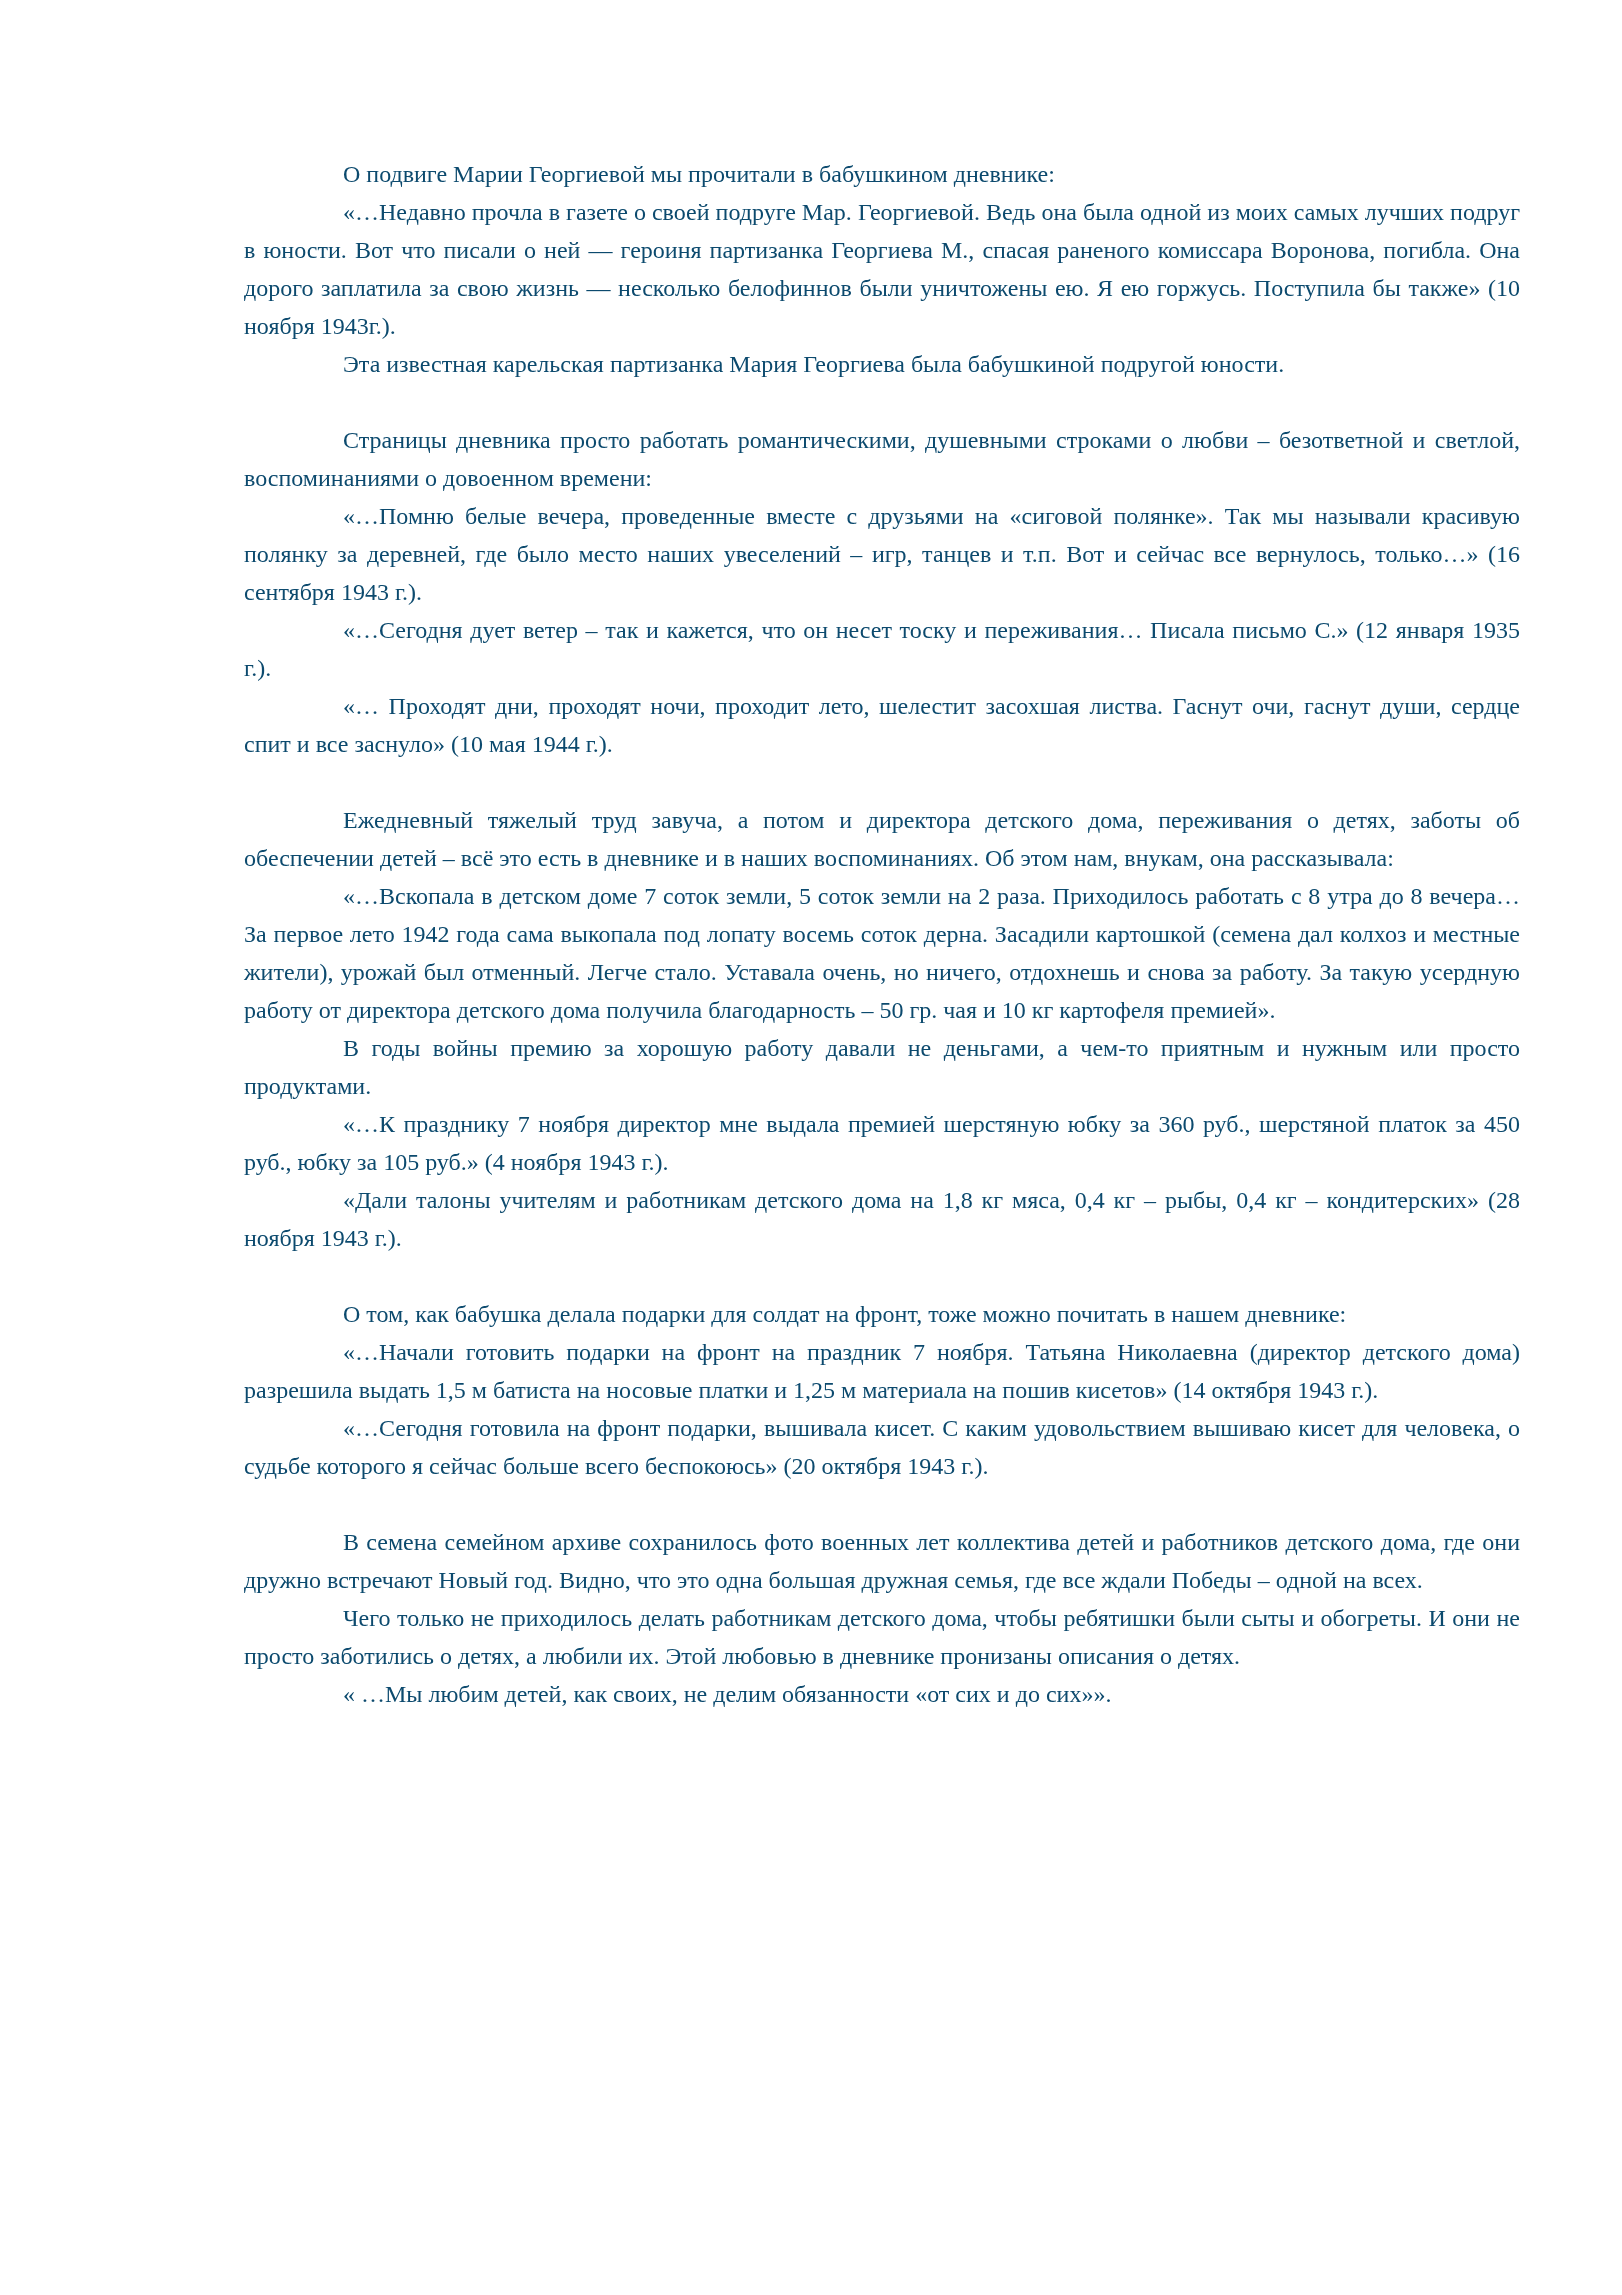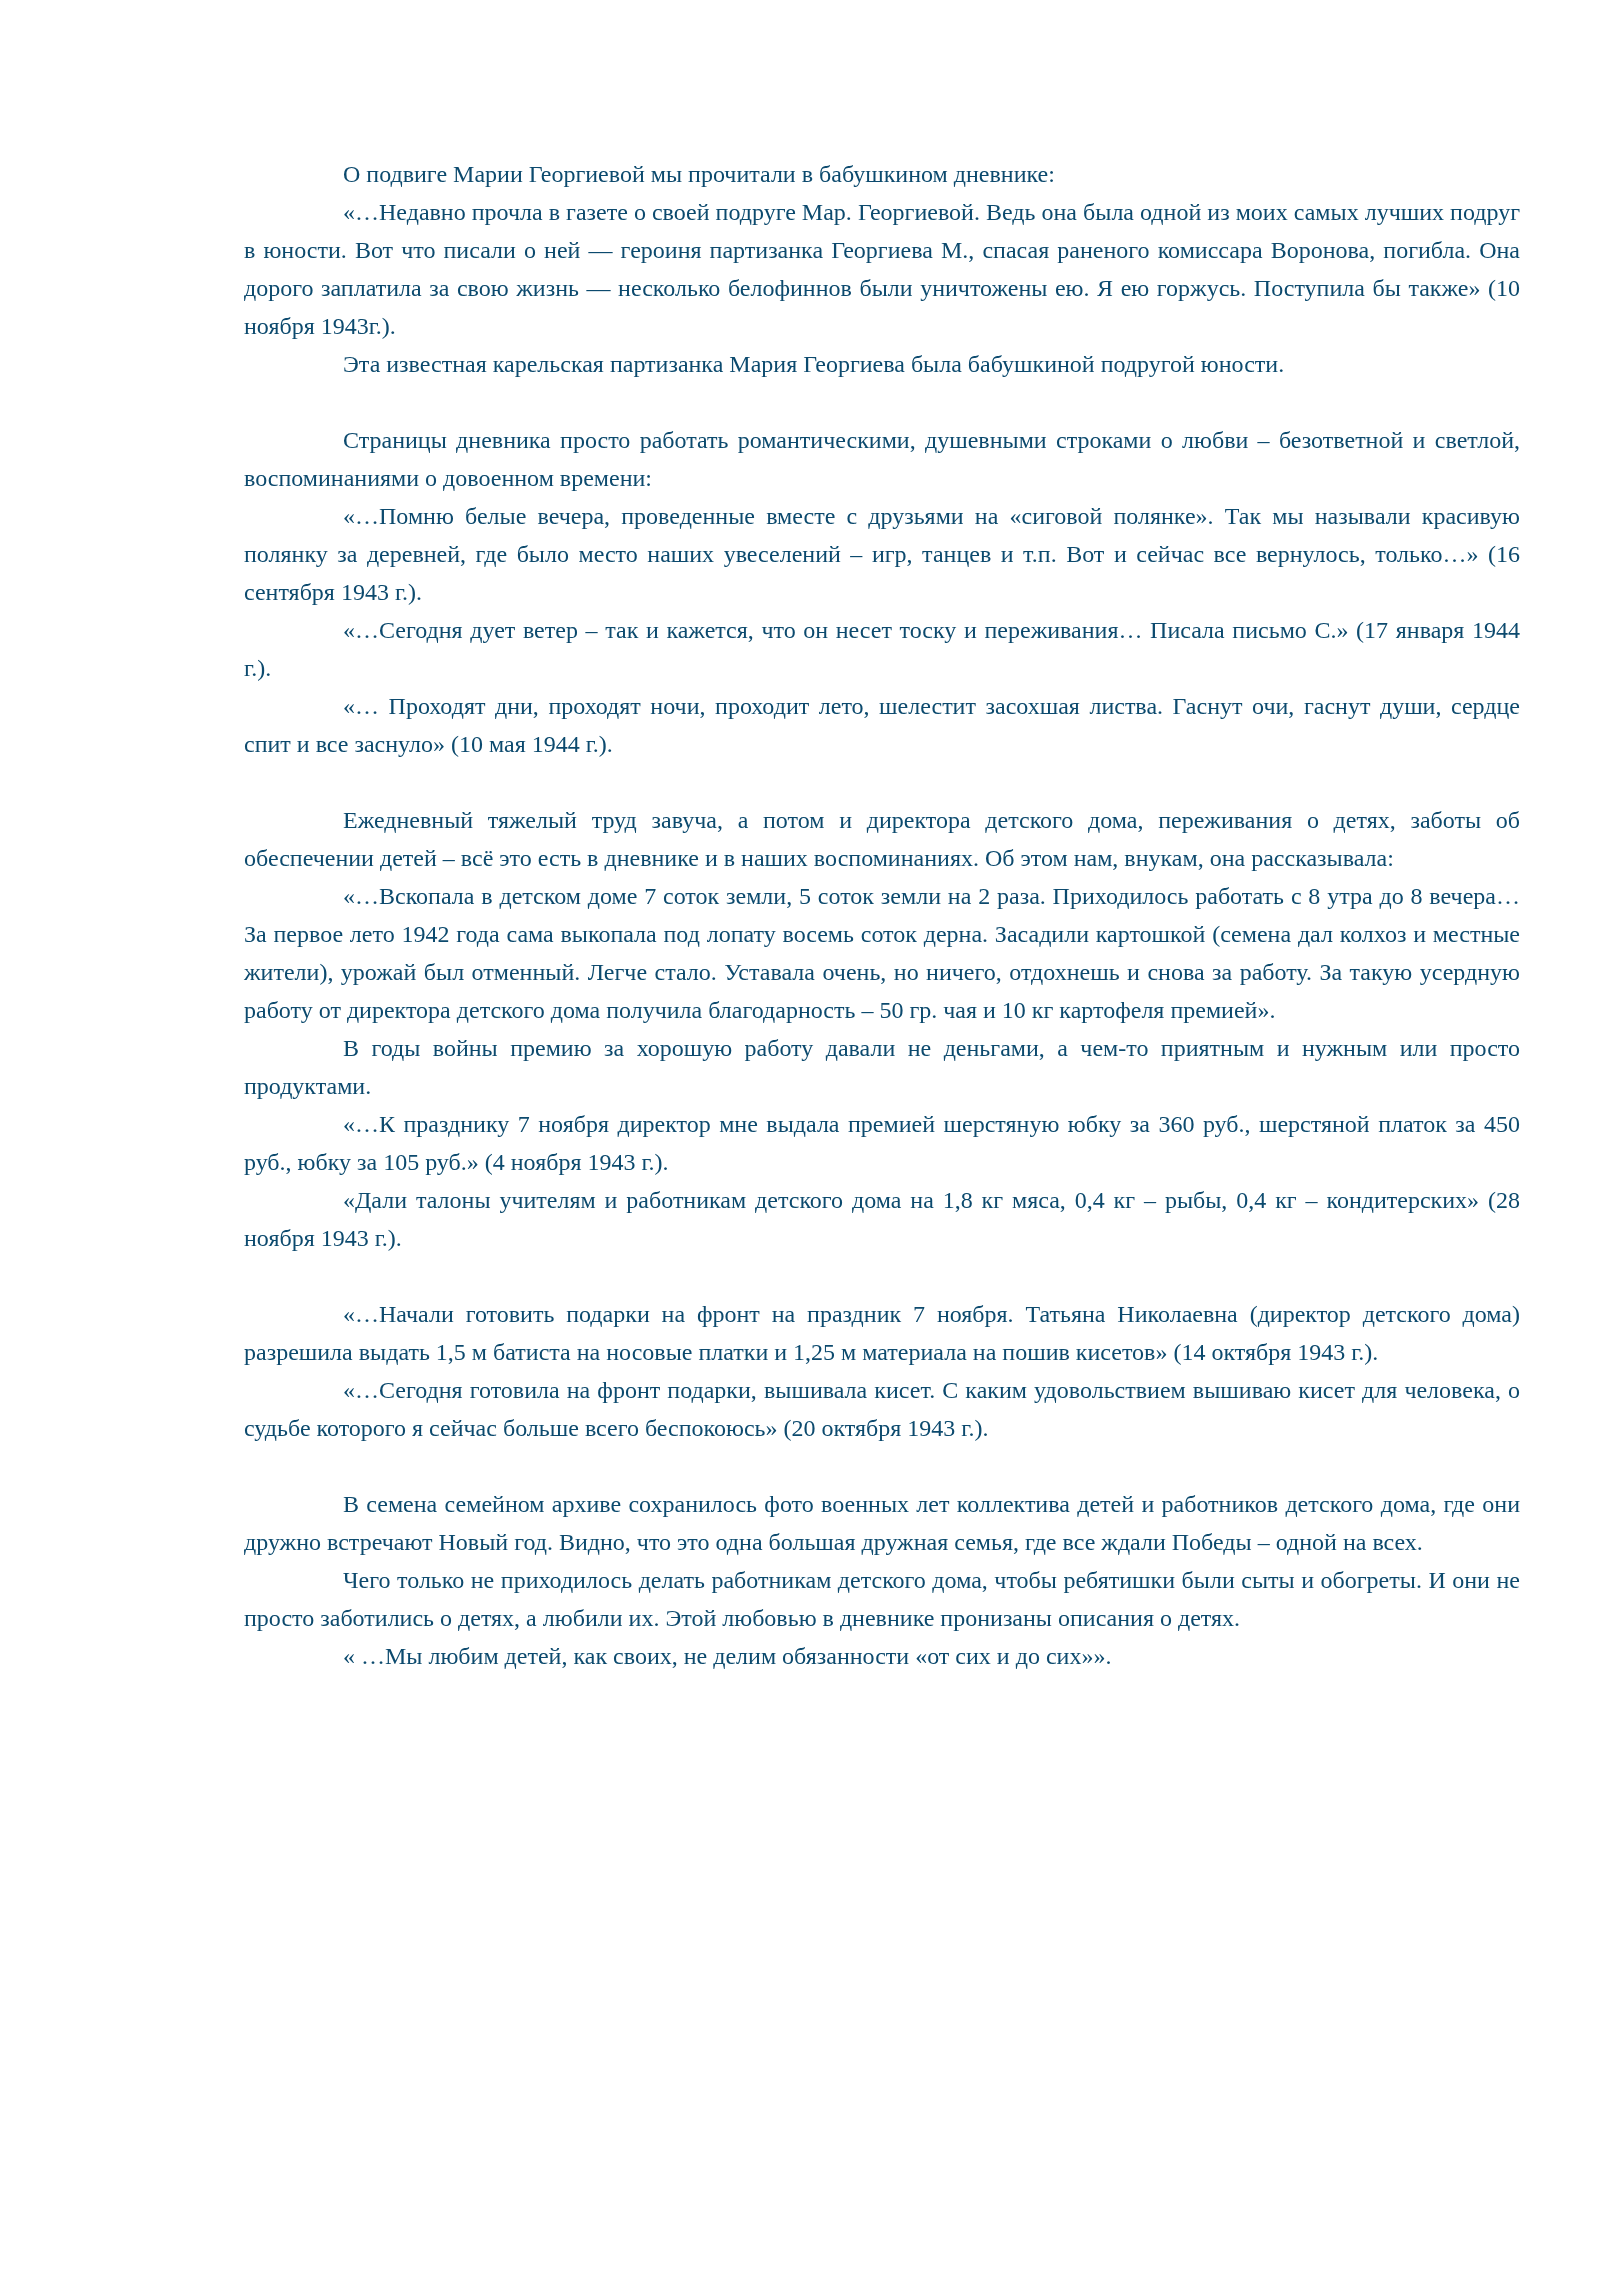"«…Сегодня дует ветер – так" p { text: 17 января 1944 -> 12 января 1935 }
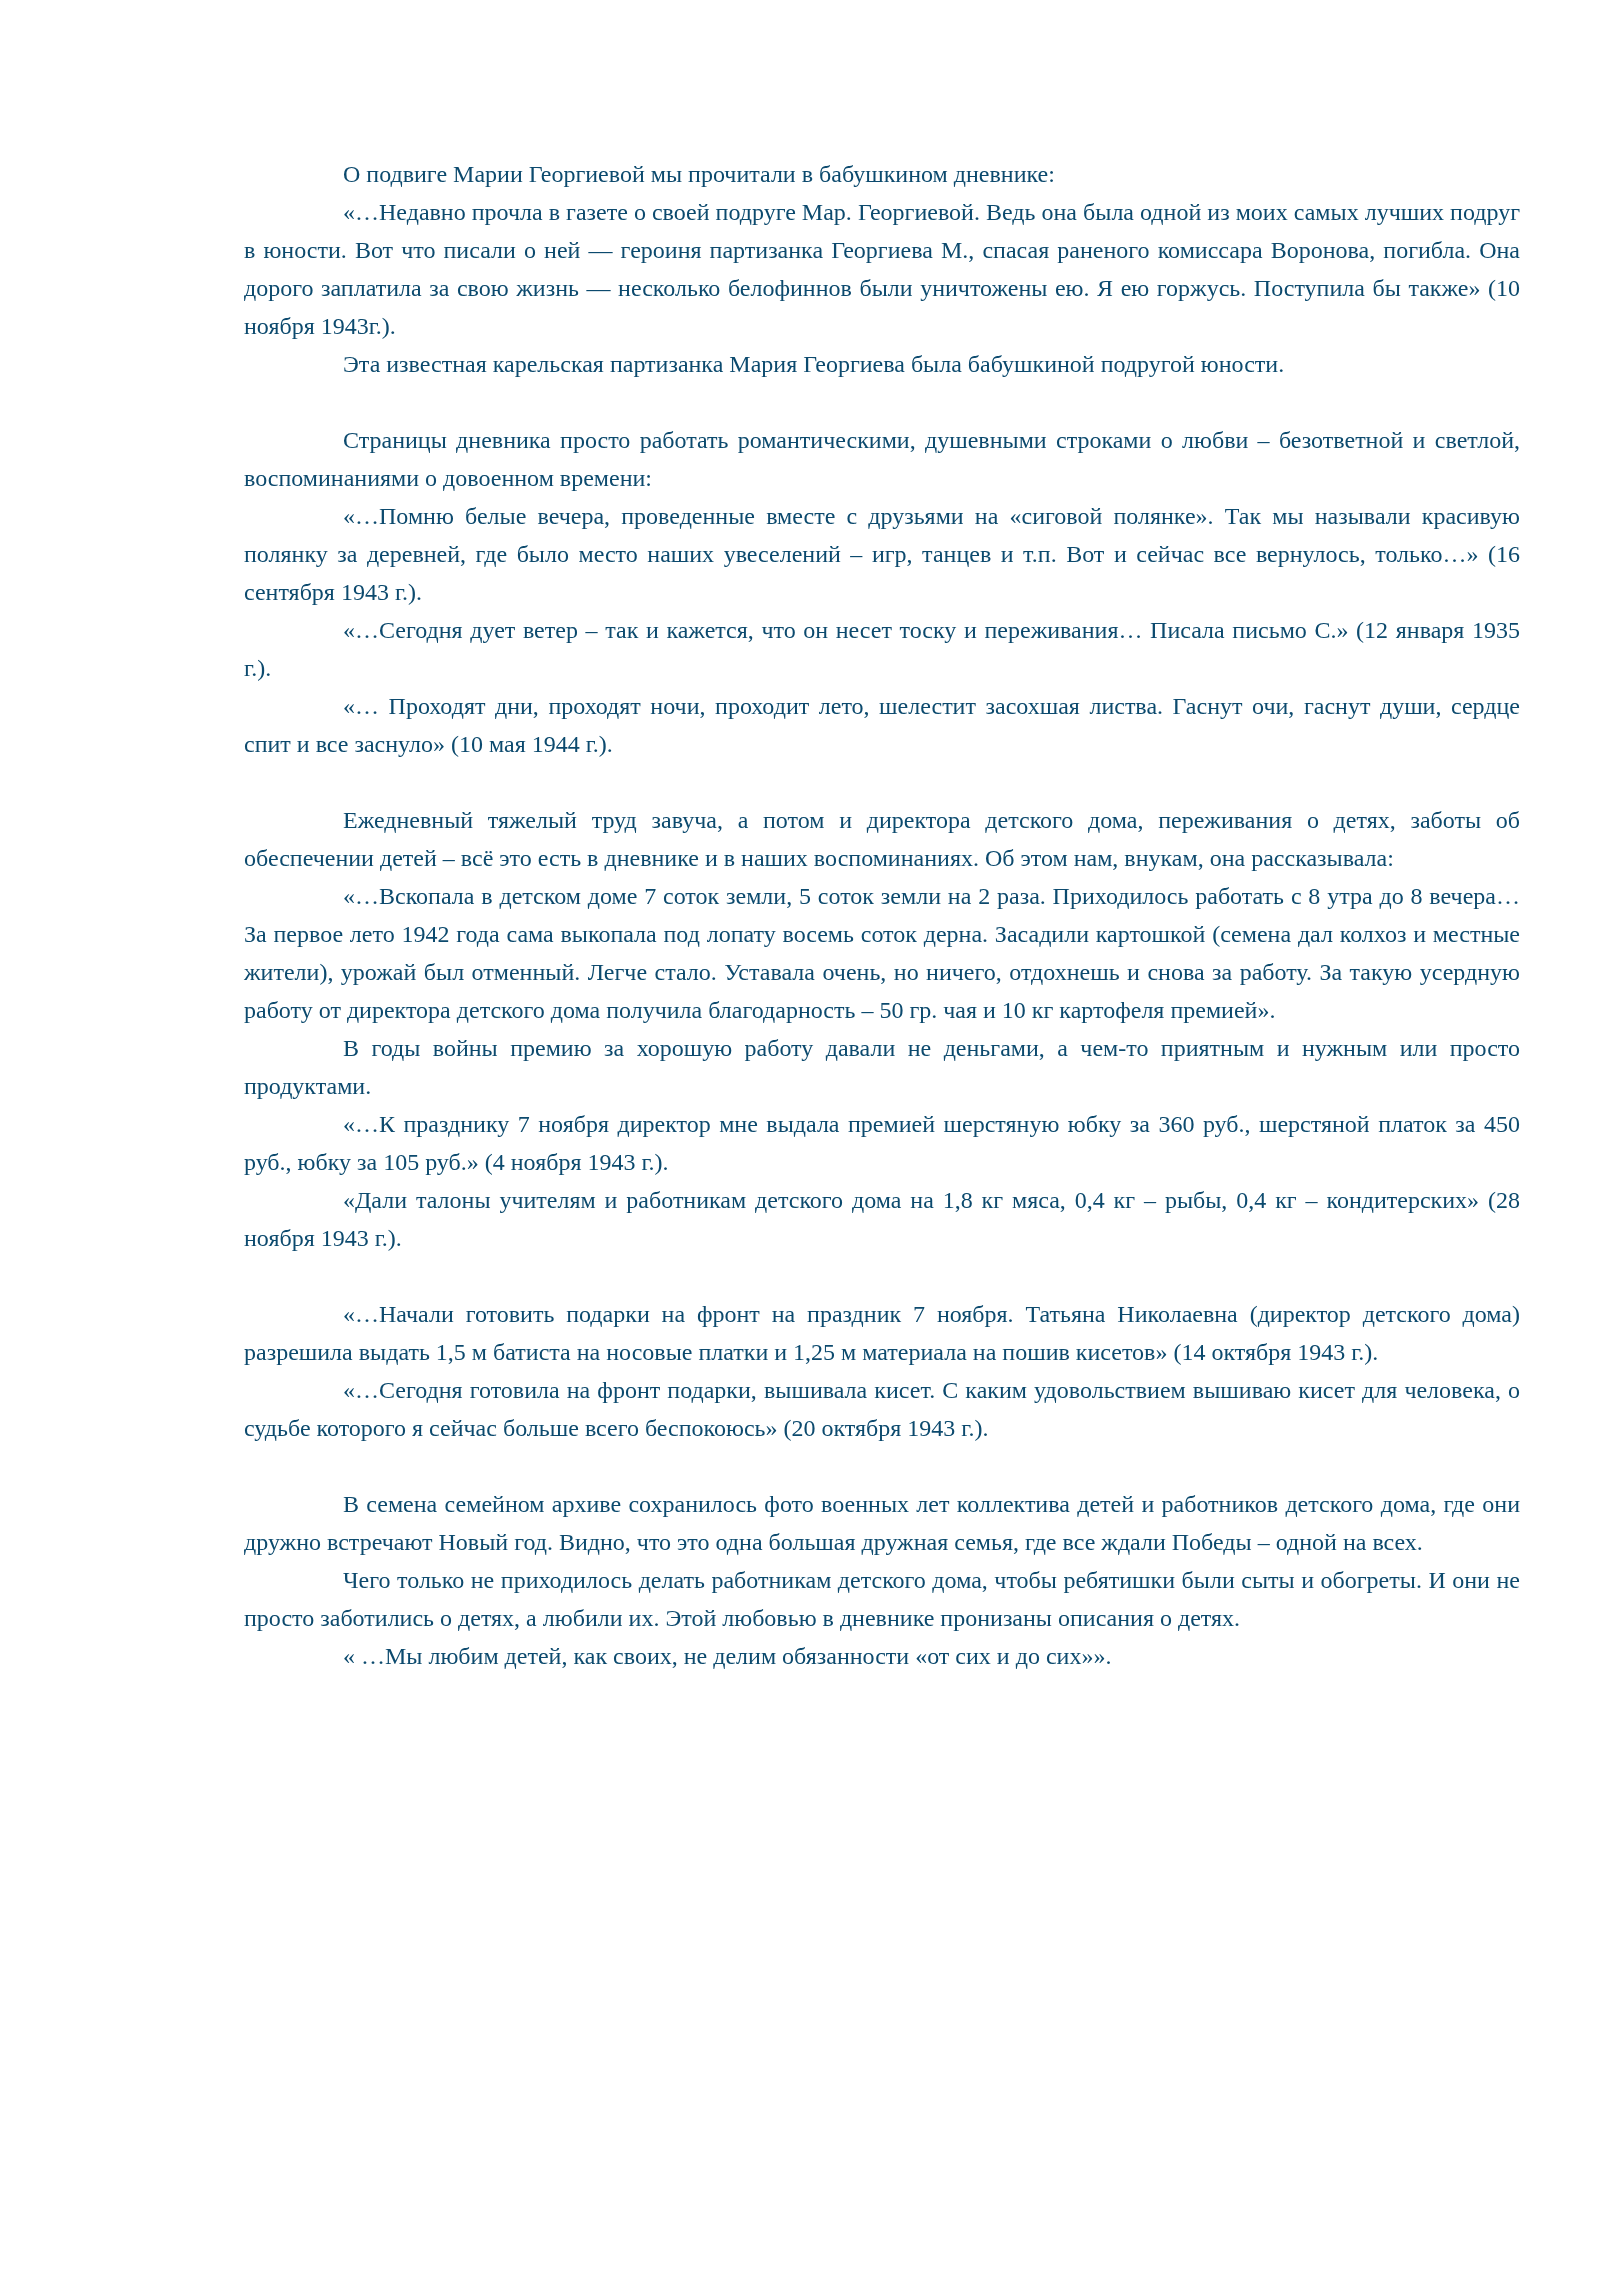"О том, как бабушка делала" p { html: none -> <p>О том, как бабушка делала подарки для солдат на фронт, тоже можно почитать в нашем дневнике:</p> }
